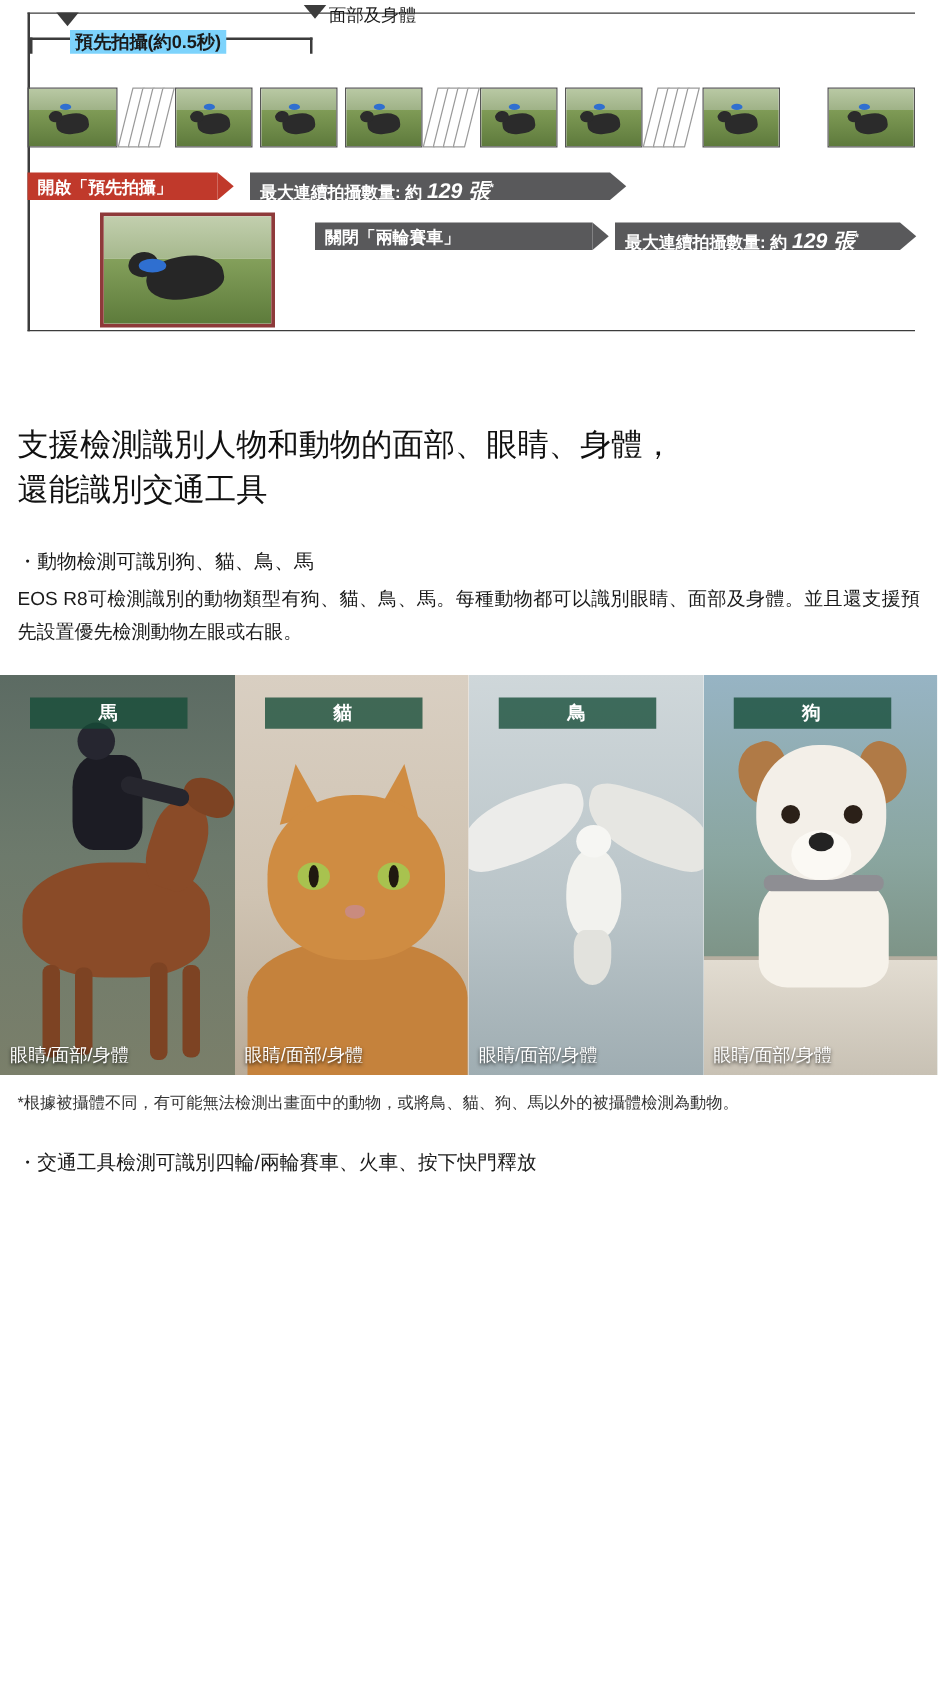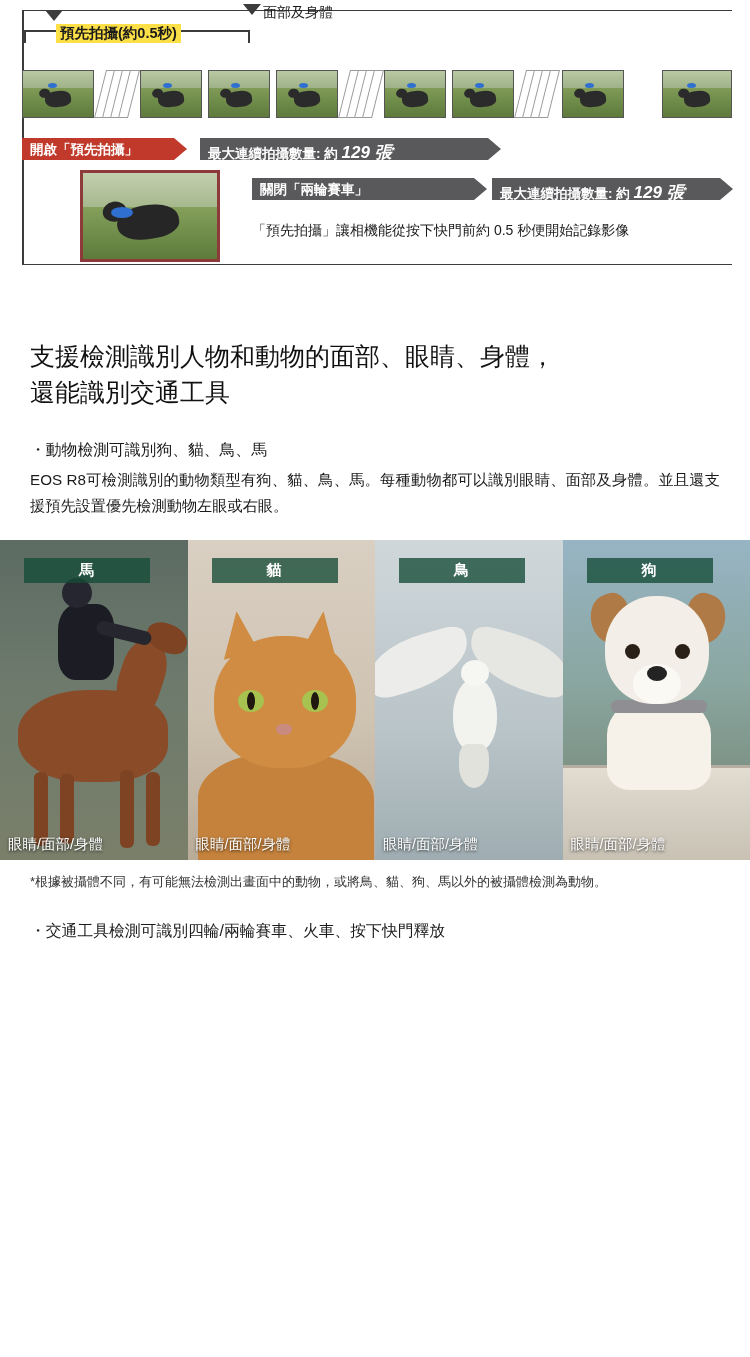"預先拍攝(約0.5秒)" .bracket-label { background: #fde047 -> #7dd3fc }
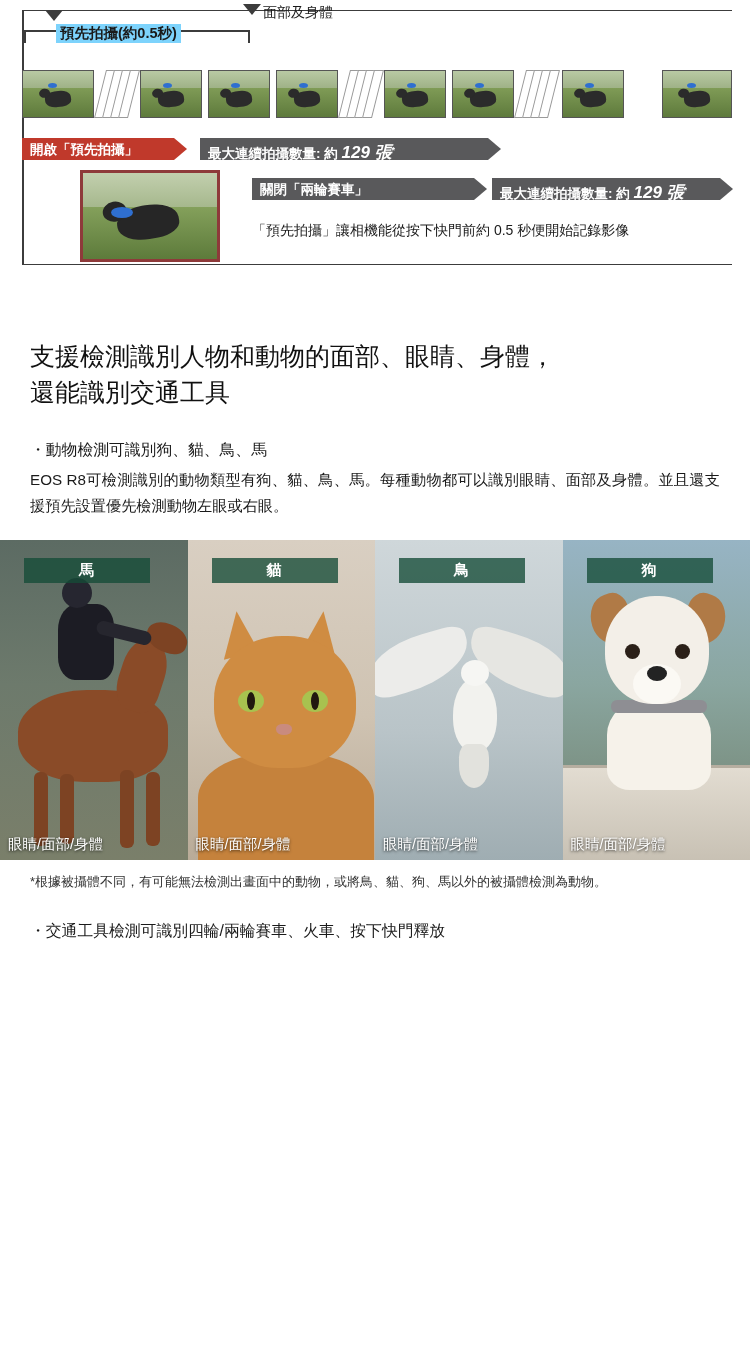"「預先拍攝」讓相機能從按下快門前約 0.5 秒便開始記錄影像" div.diag-note { html: <div>「預先拍攝」讓相機能從按下快門前約 0.5 秒便開始記錄影像</div> -> none }
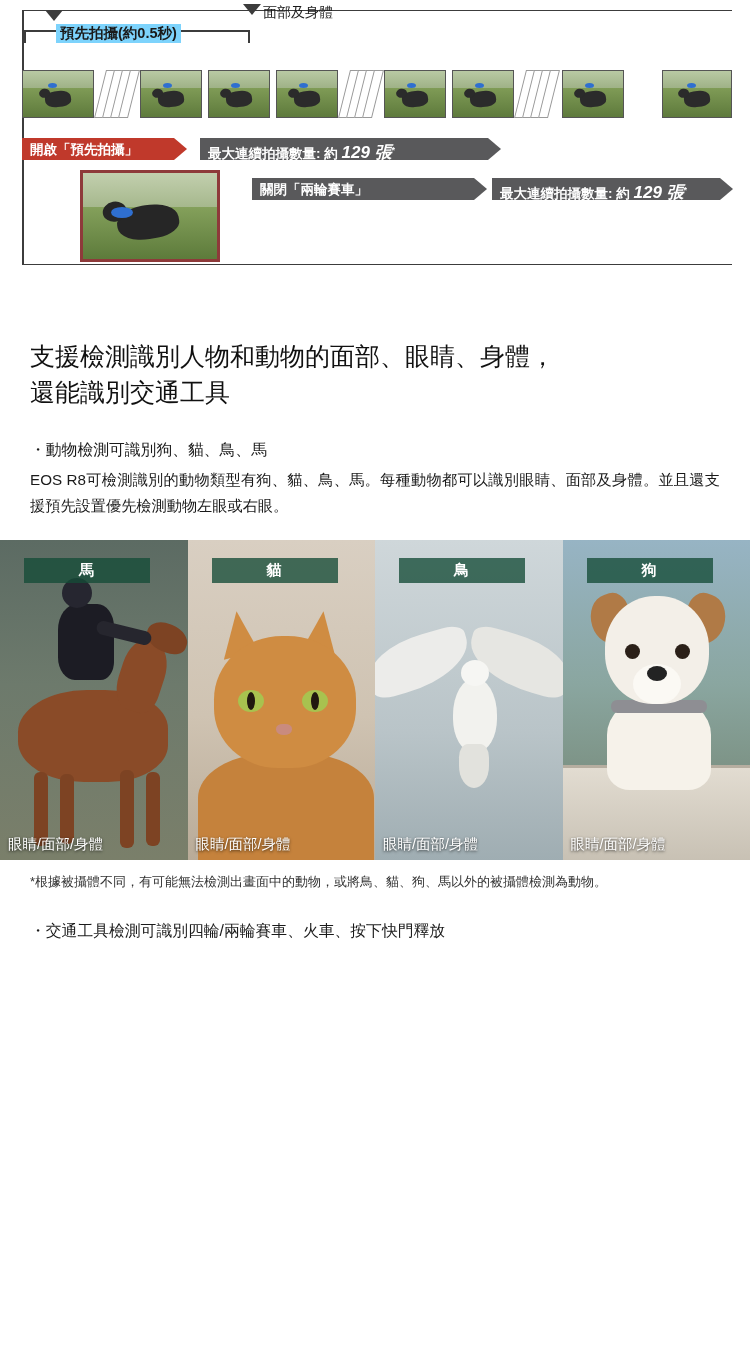"支援檢測識別人物和動物的面部、眼睛、身體，" .section { padding: 0 30px -> 0 14px }
